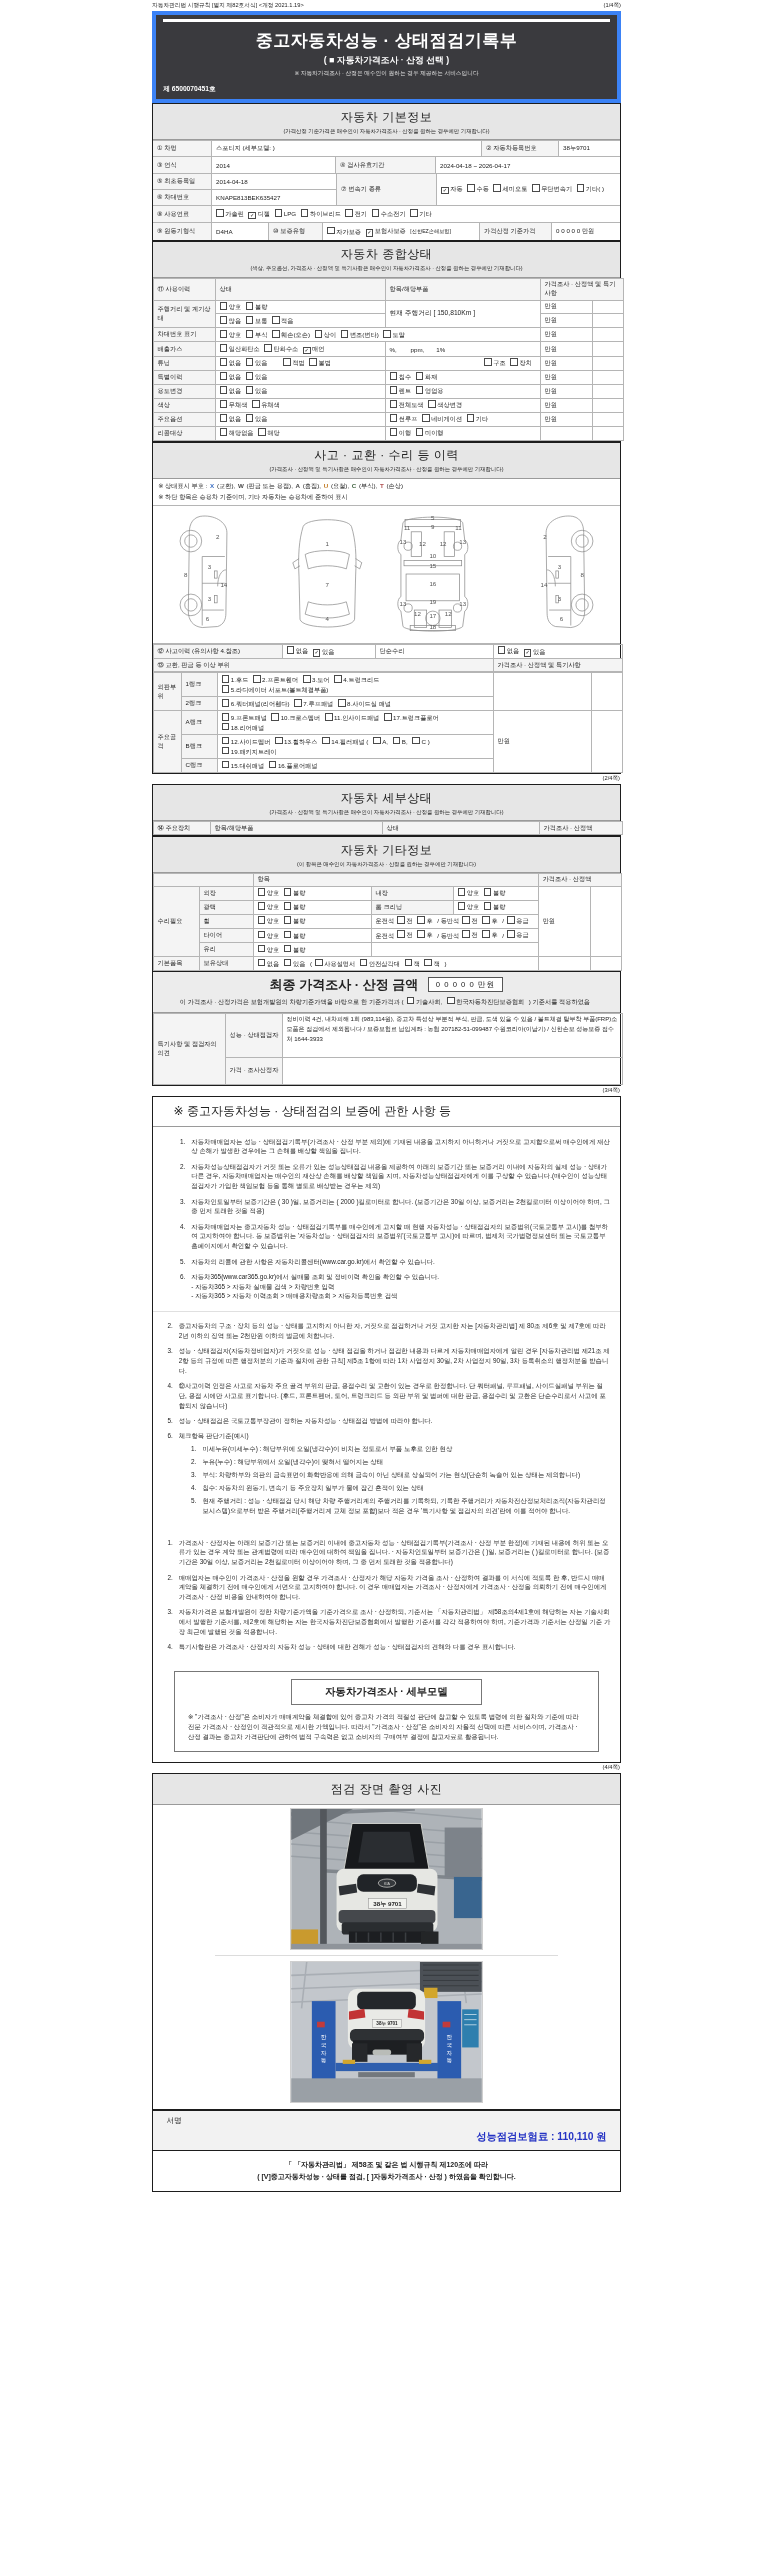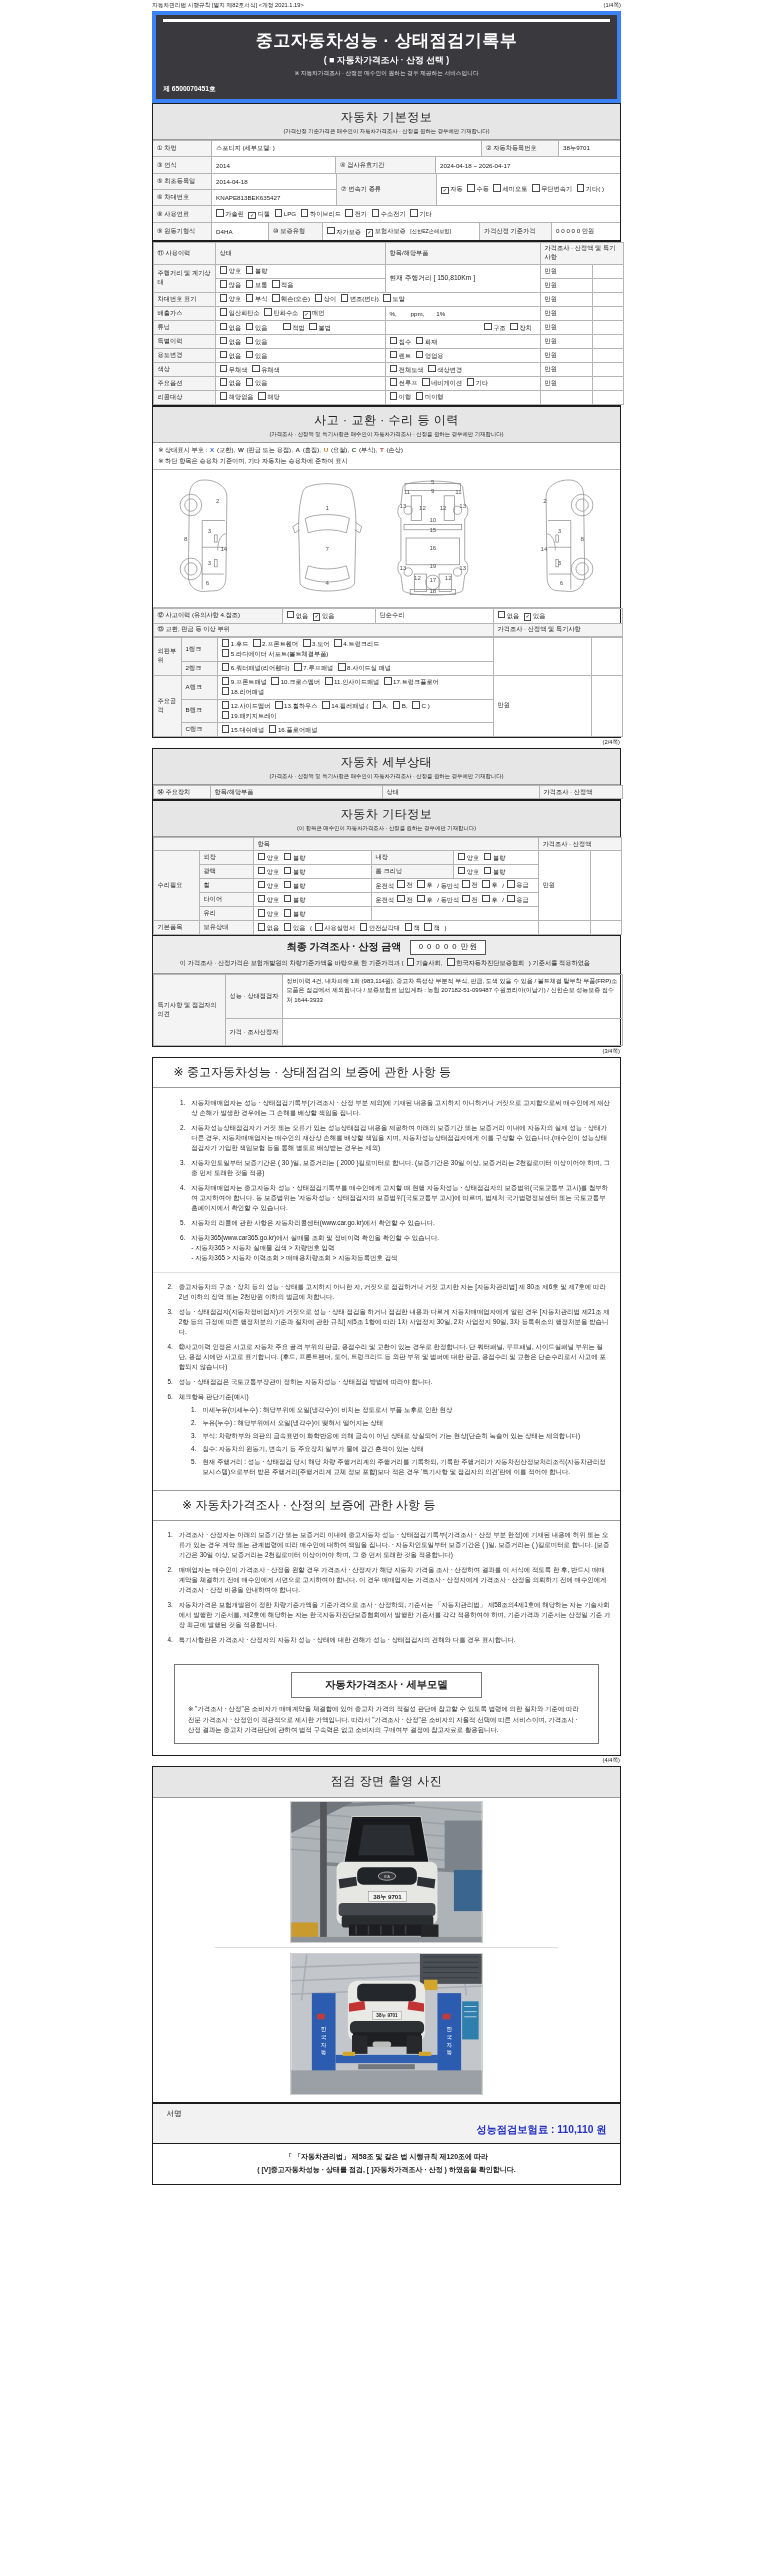"자동차 종합상태" div.band { html: none -> <div> <div>자동차 종합상태</div> <div>(색상, 주요옵션, 가격조사 · 산정액 및 특기사항은 매수인이 자동차가격조사 · 산정을 원하는 경우에만 기재합니다)</div> </div> }
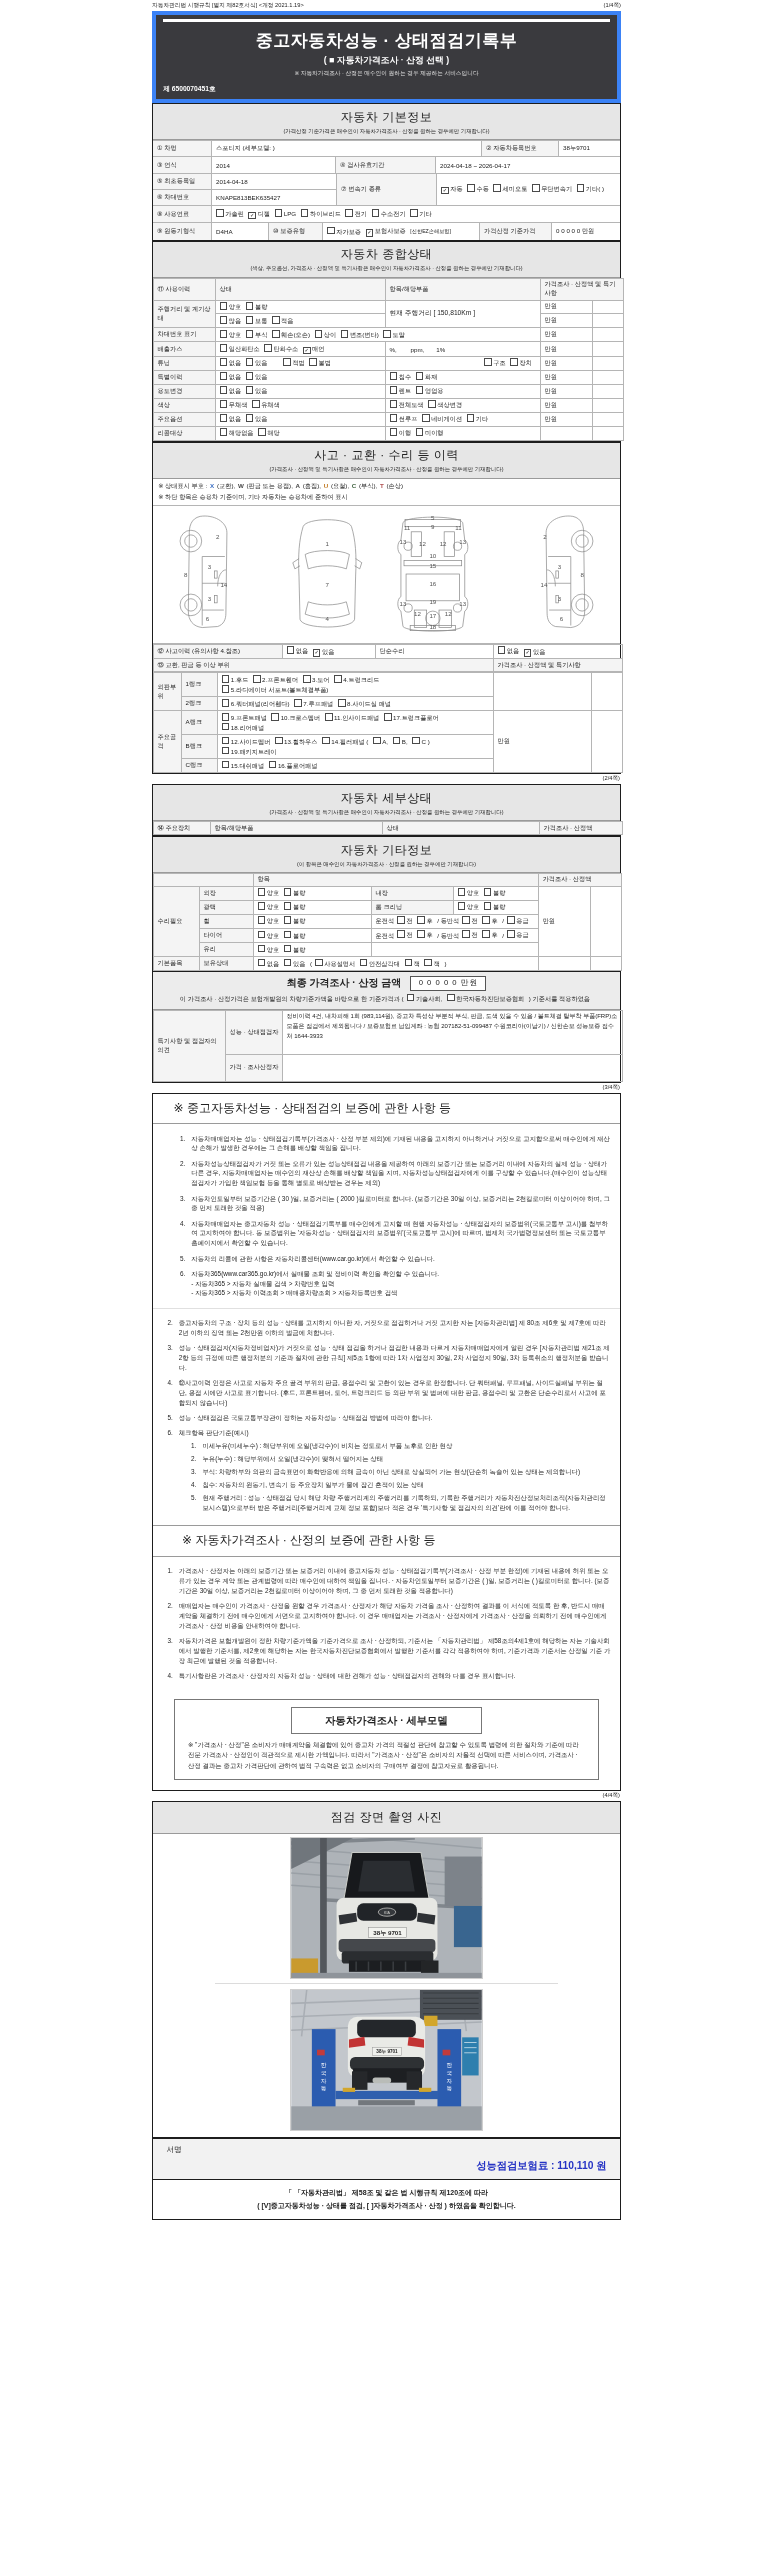"최종 가격조사 · 산정 금액" .finlabel { font-size: 10px -> 13px }
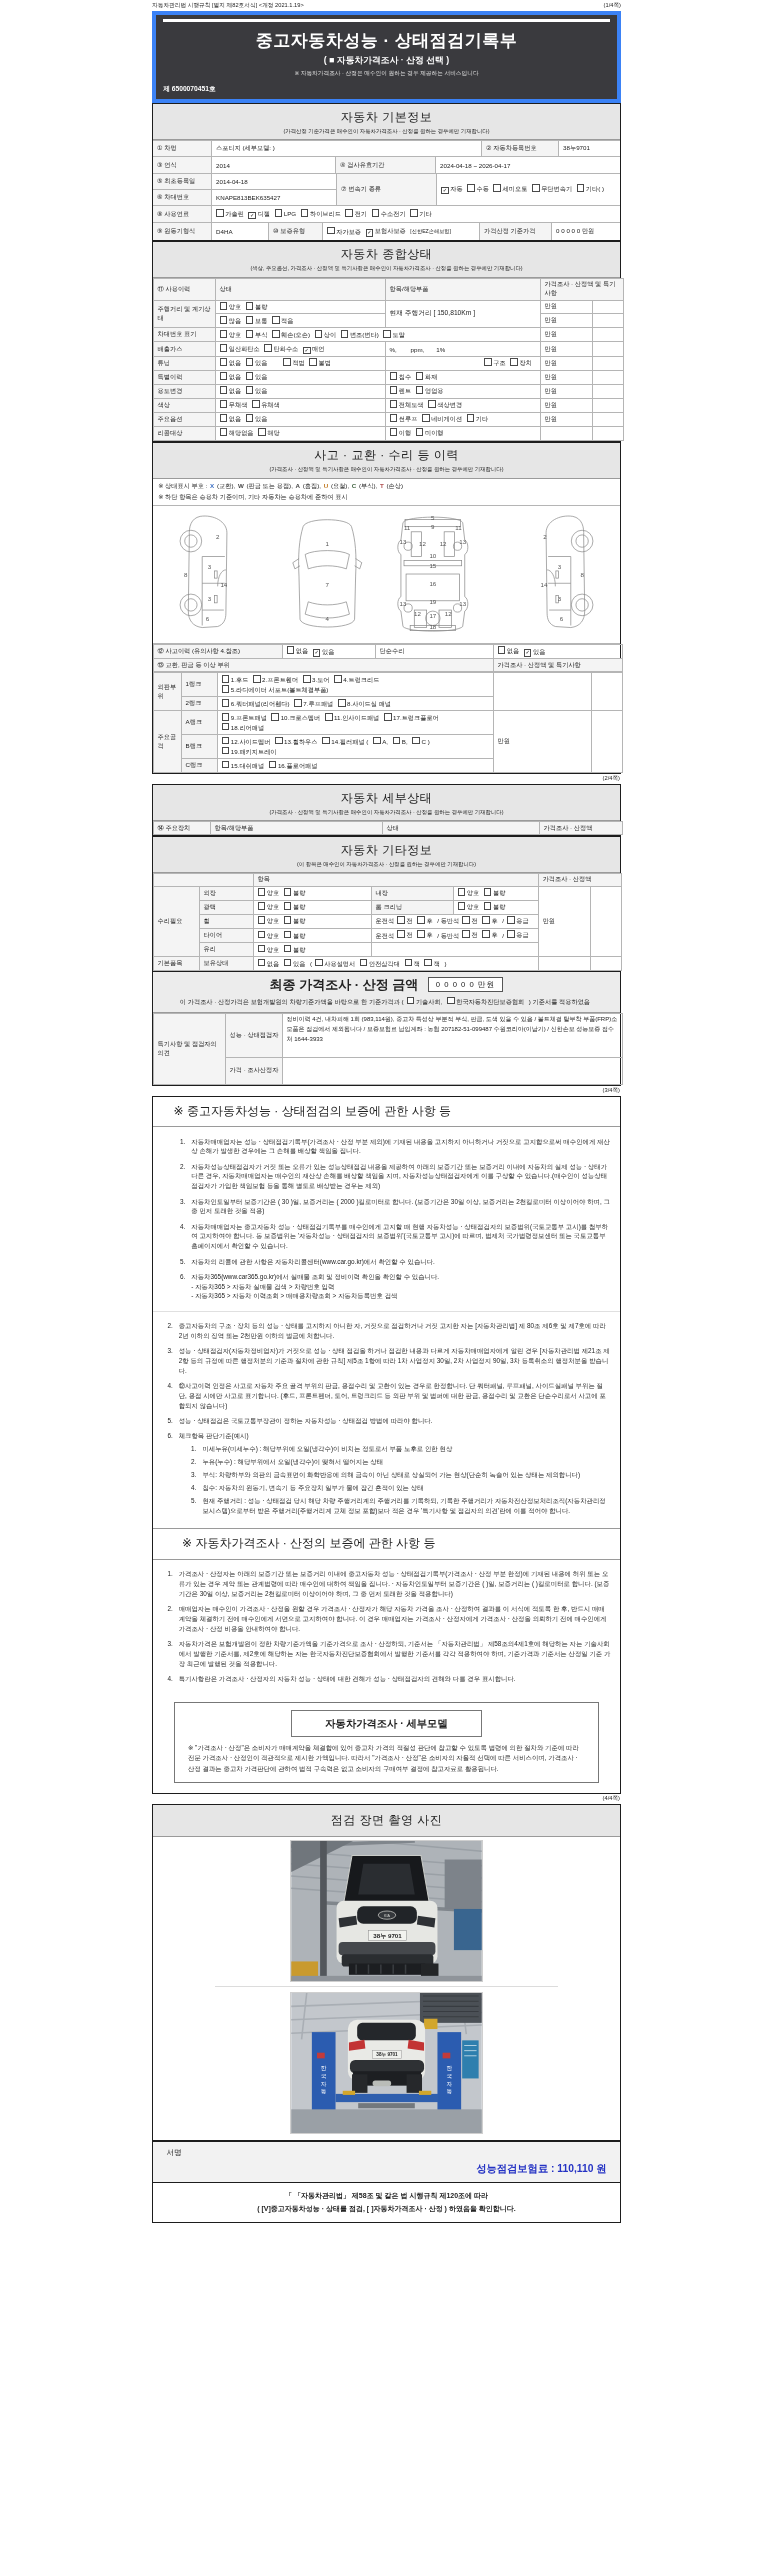"※ 자동차가격조사 · 산정의 보증에" div.nh { html: <div>※ 자동차가격조사 · 산정의 보증에 관한 사항 등</div> -> none }
